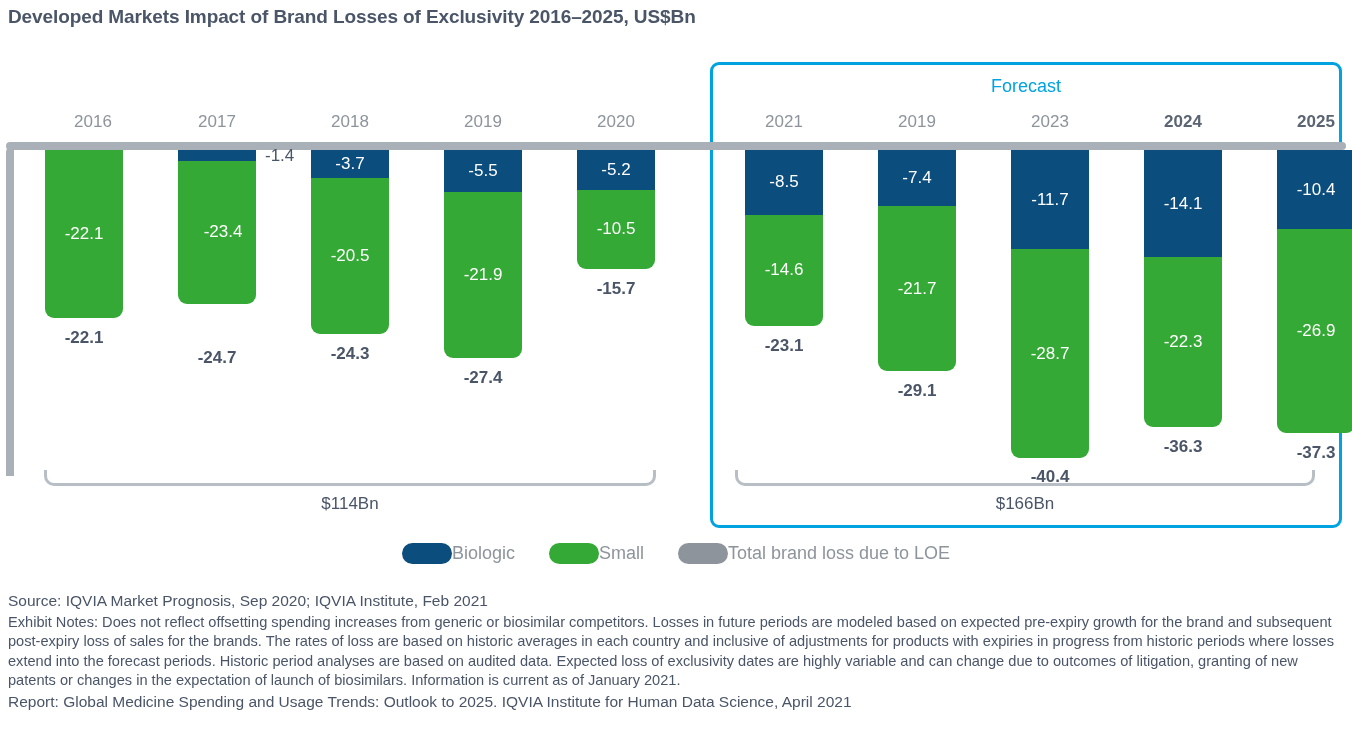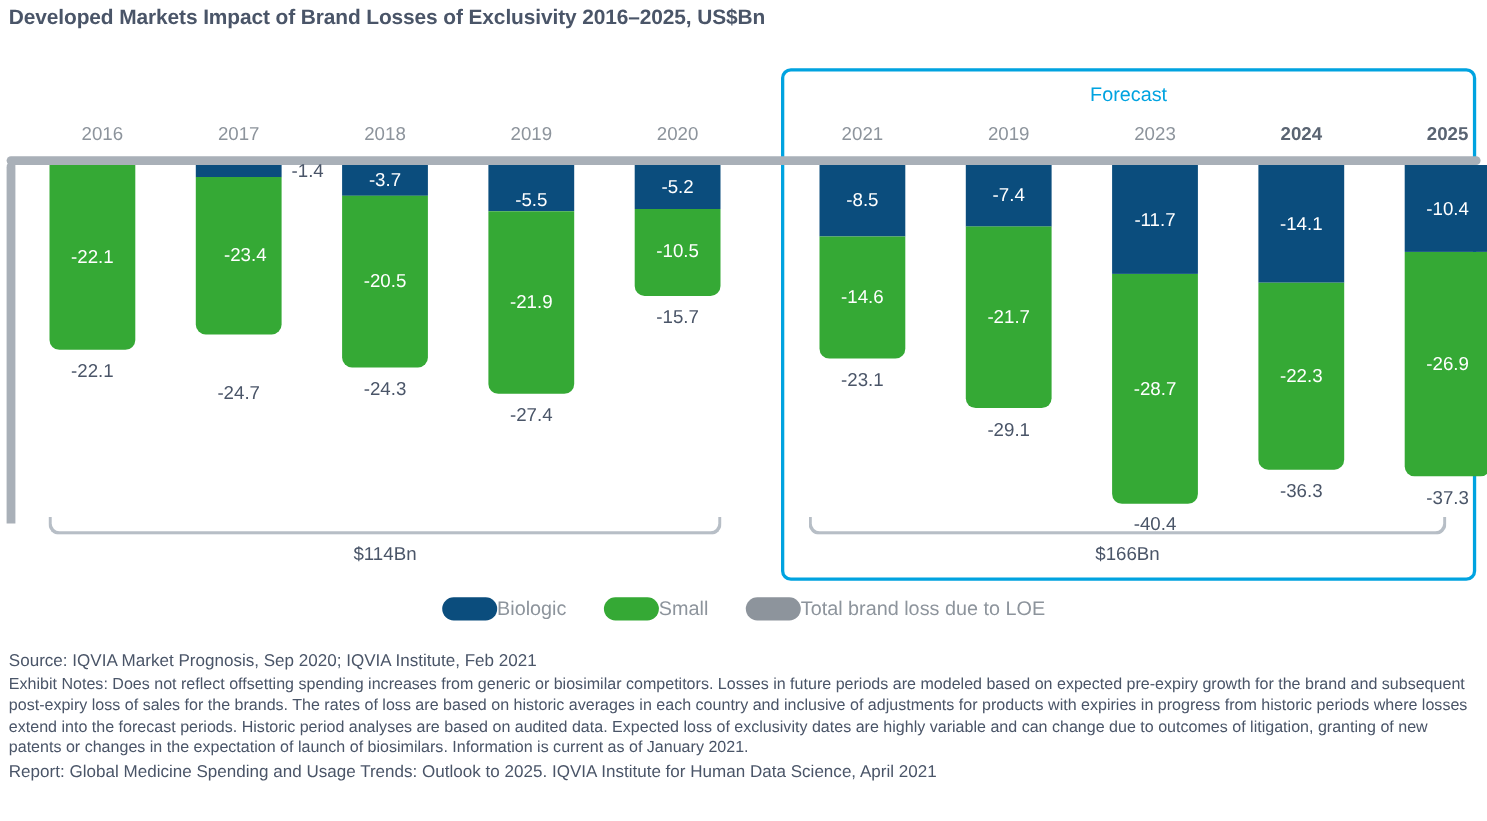"-5.5" div.seg { align-items: flex-end -> none }
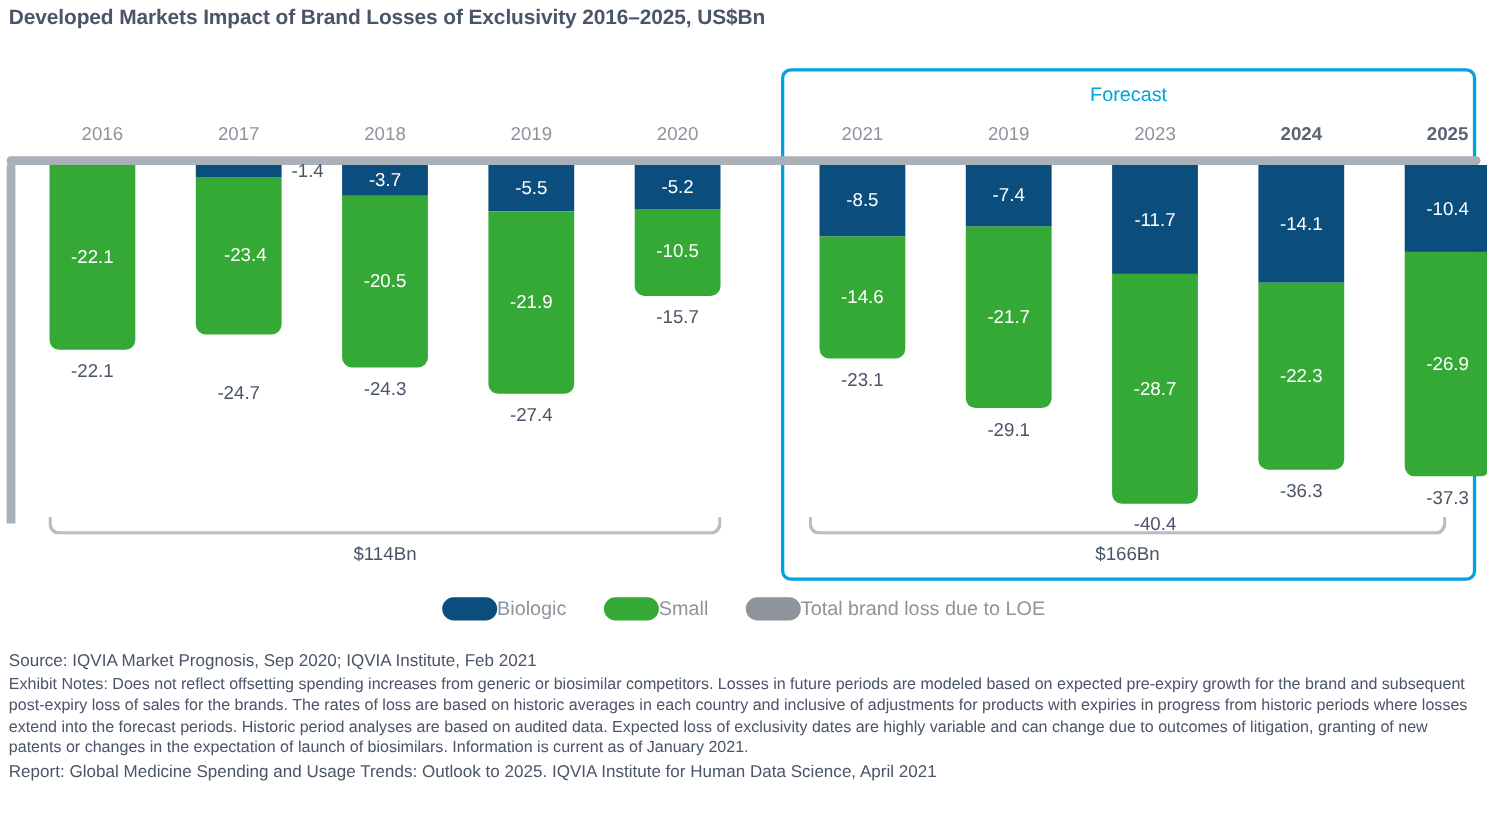"-15.7" .total-lbl { font-weight: none -> bold }
